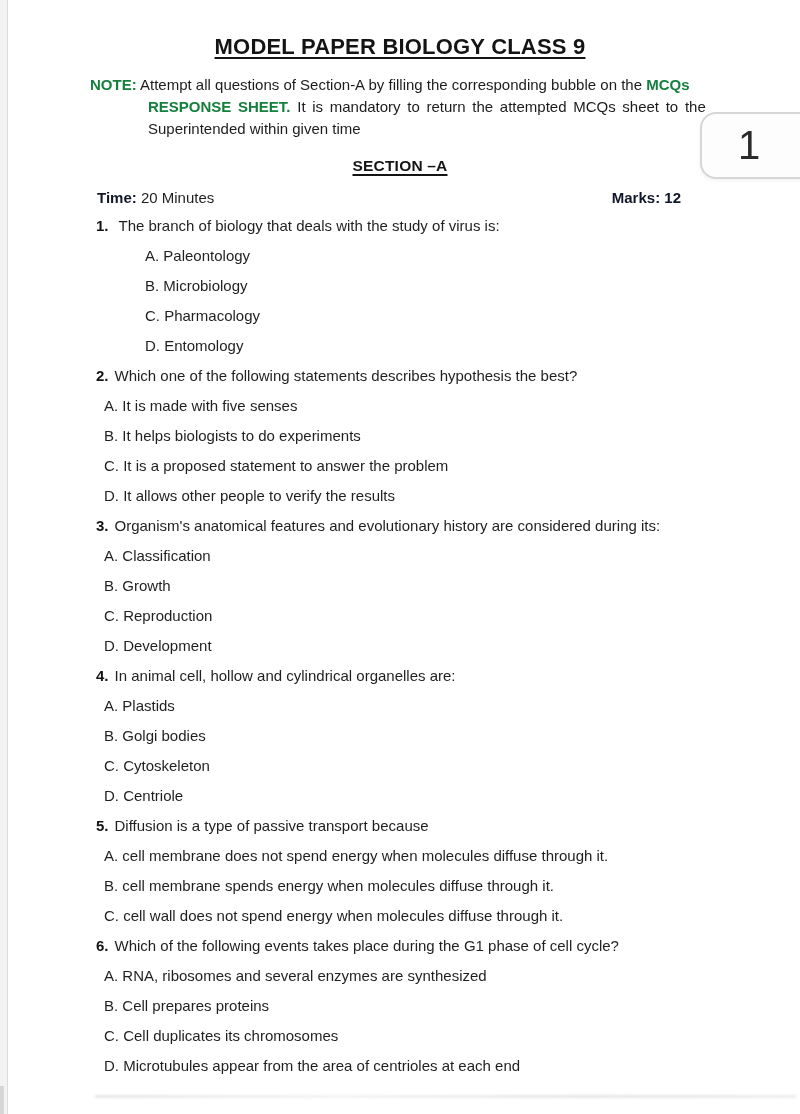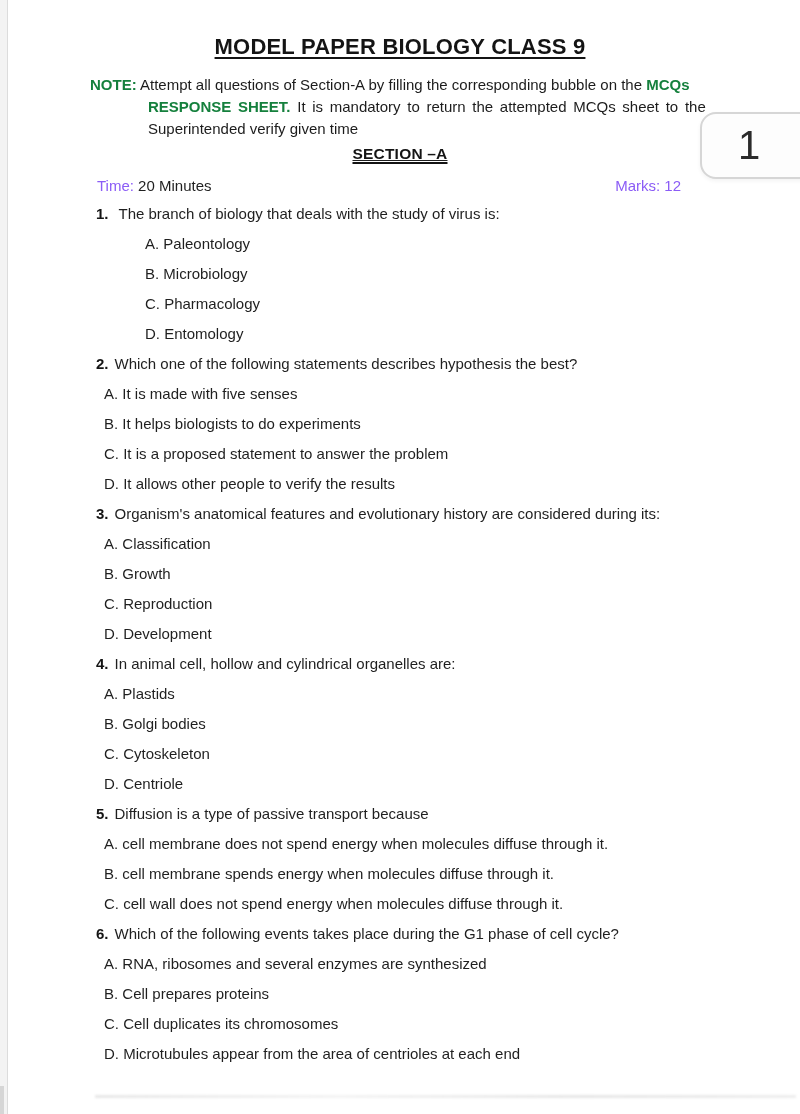"Superintended verify given time" span { text: verify -> within }
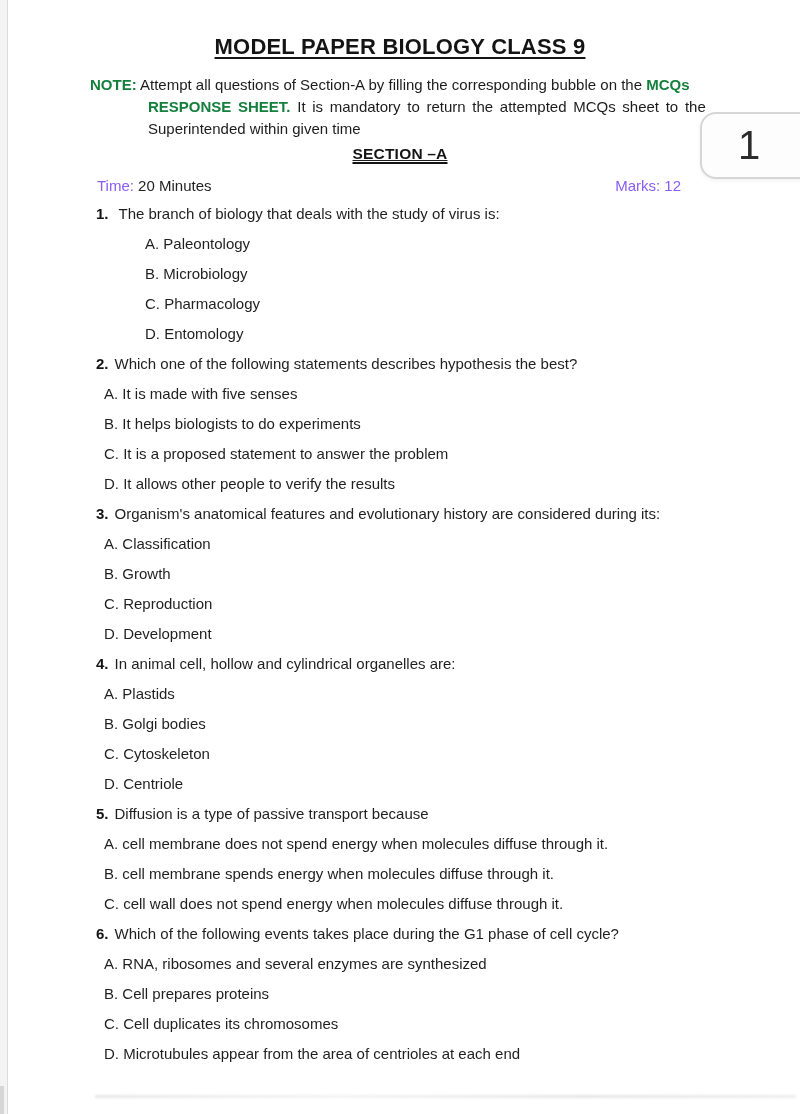"SECTION –A" .section-wrap { margin-top: 4px -> 16px; text-decoration: underline -> none }
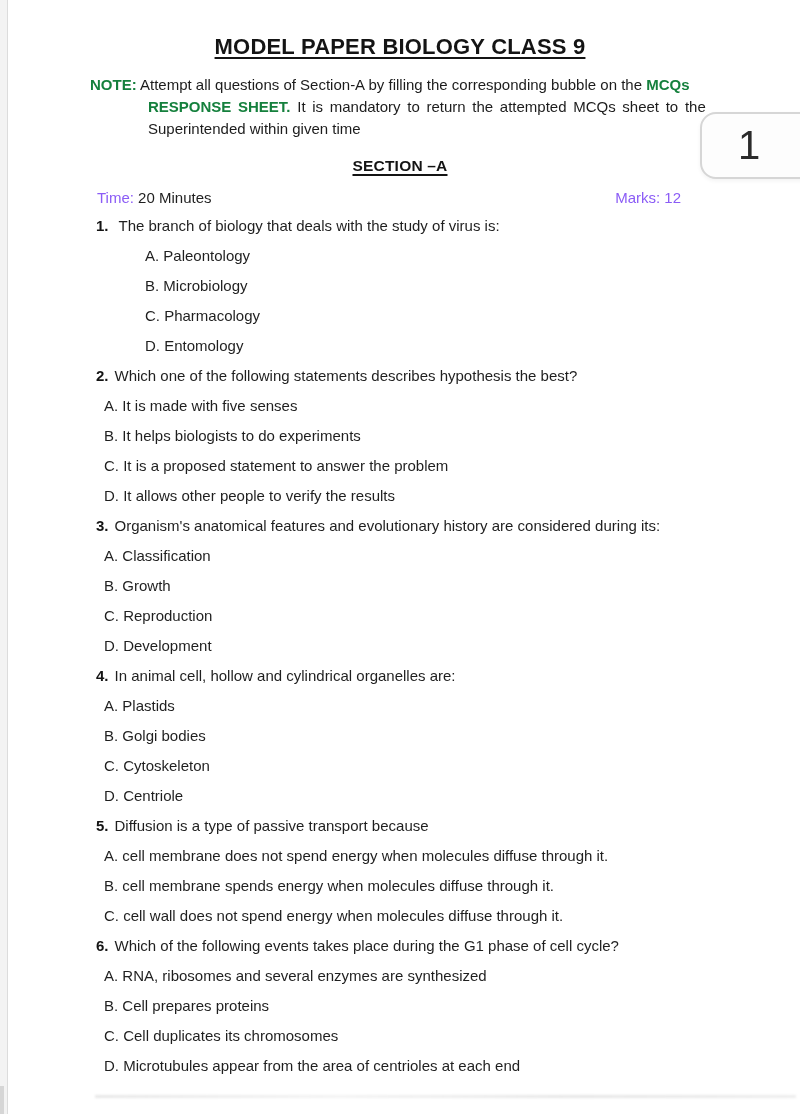"Time:" .time-row b { color: #8b5cf6 -> #0f172a; font-weight: normal -> bold }
